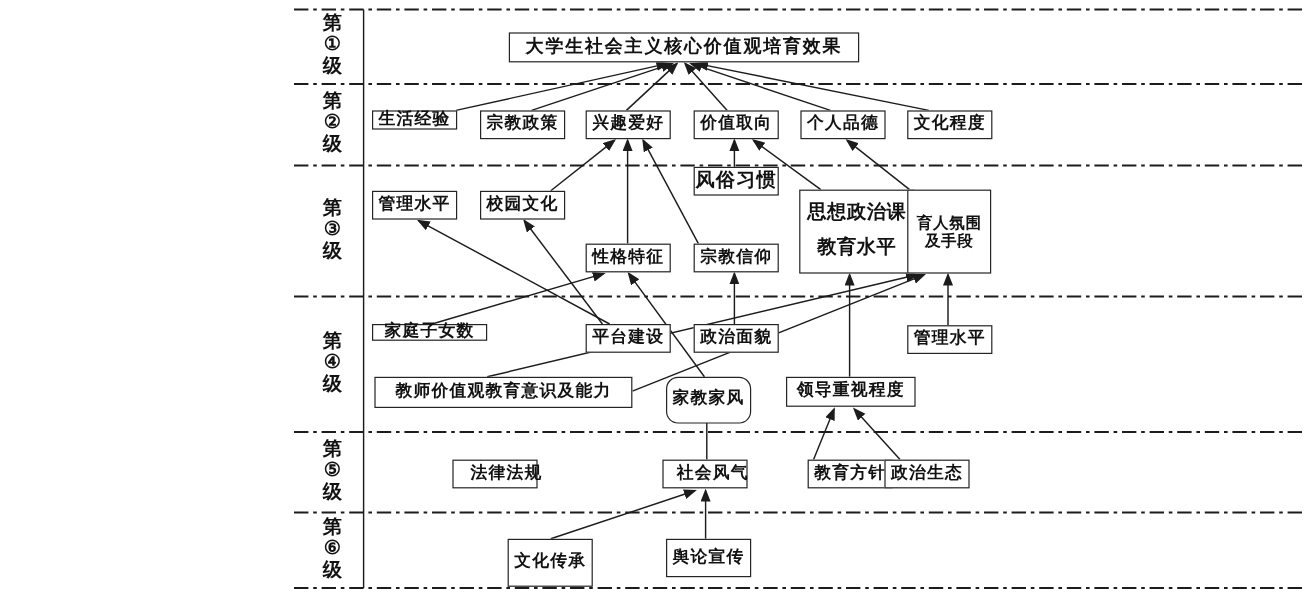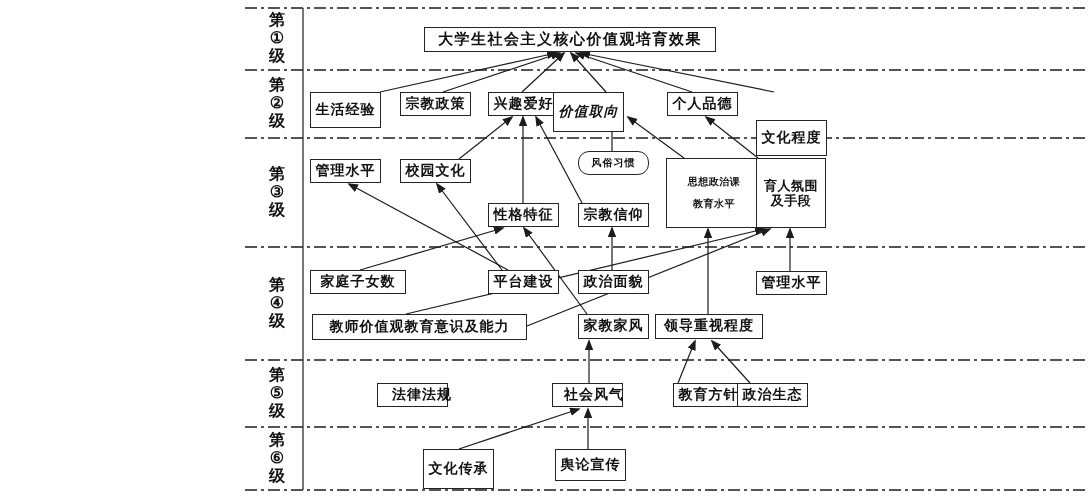"生活经验" div.node { height: 36px -> 16px }
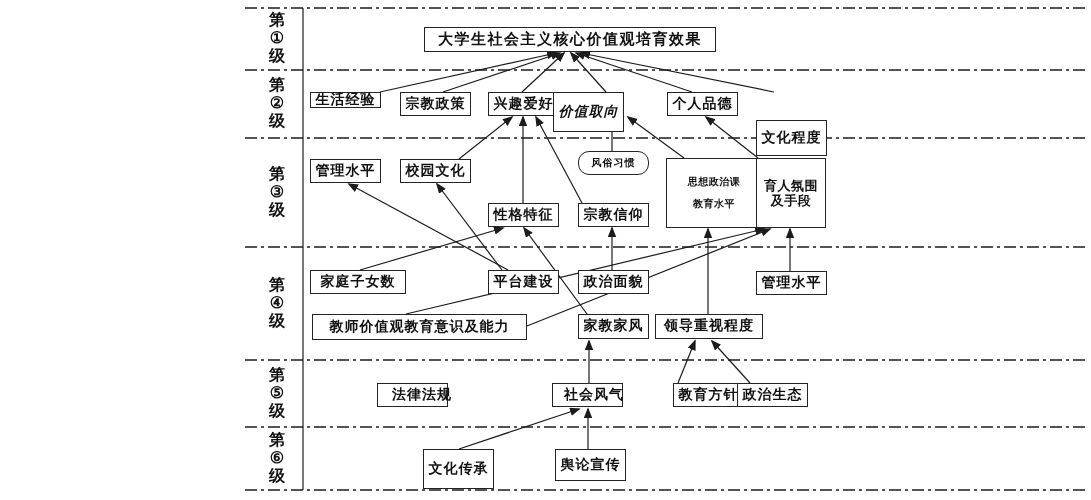"价值取向" div.node { font-style: italic -> none; height: 40px -> 24px; left: 553px -> 578px }
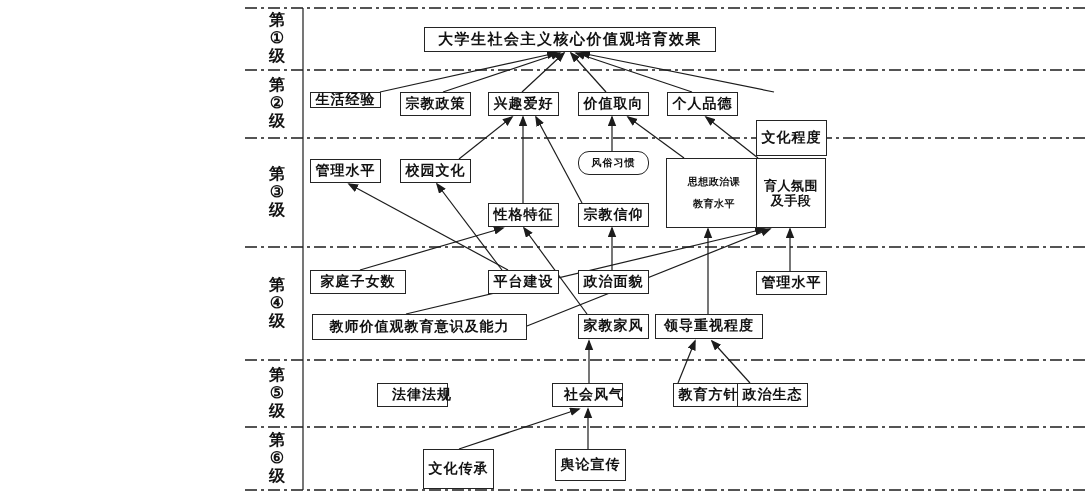"文化程度" div.node { height: 36px -> 24px; margin-top: 28px -> none }
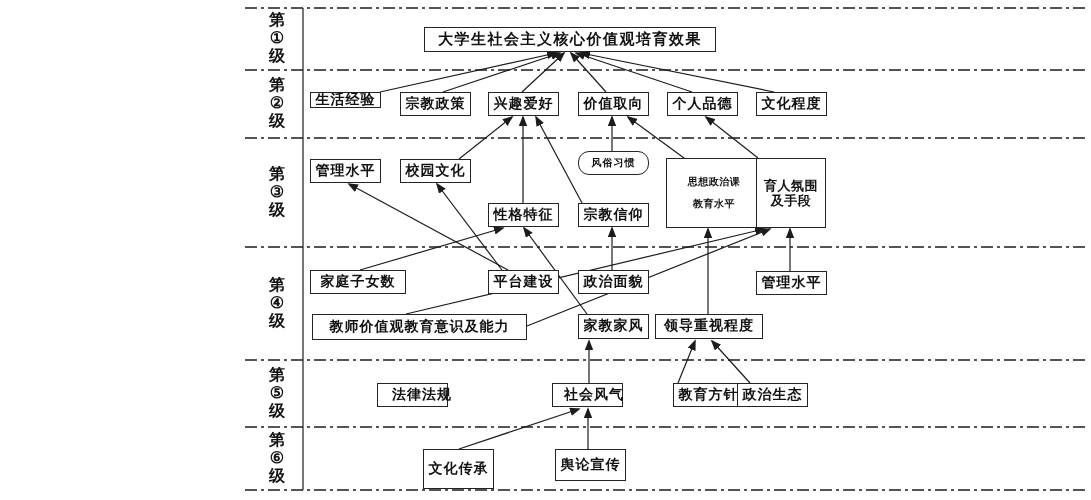"风俗习惯" div.node { border-radius: 11px -> none; font-size: 10px -> 16px; top: 151px -> 139px }
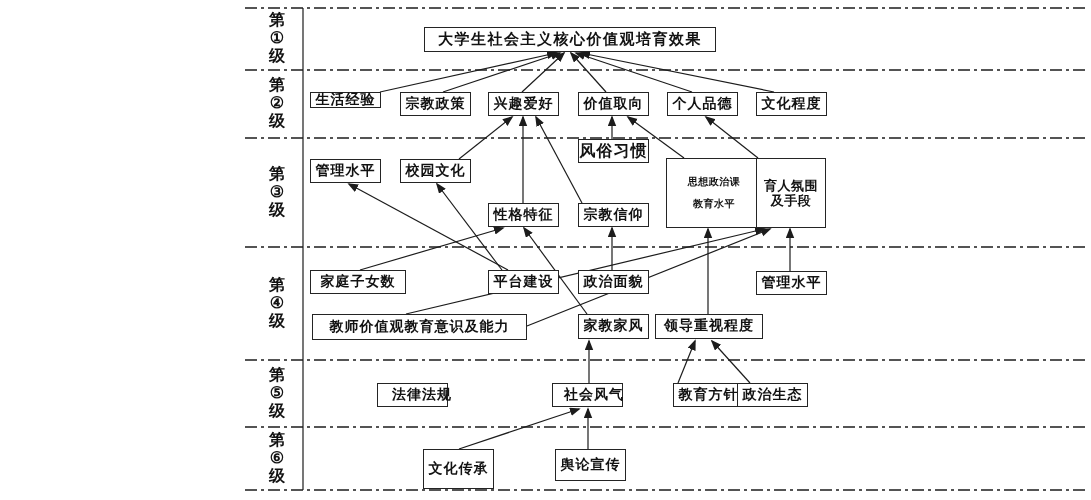"思想政治课" div.node { font-size: 10px -> 16px }
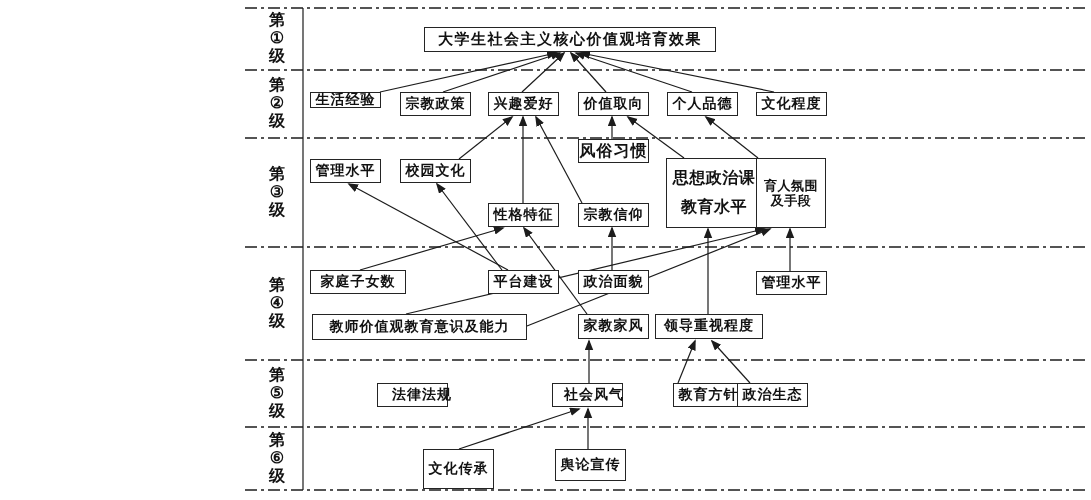"家庭子女数" div.node { height: 24px -> 14px }
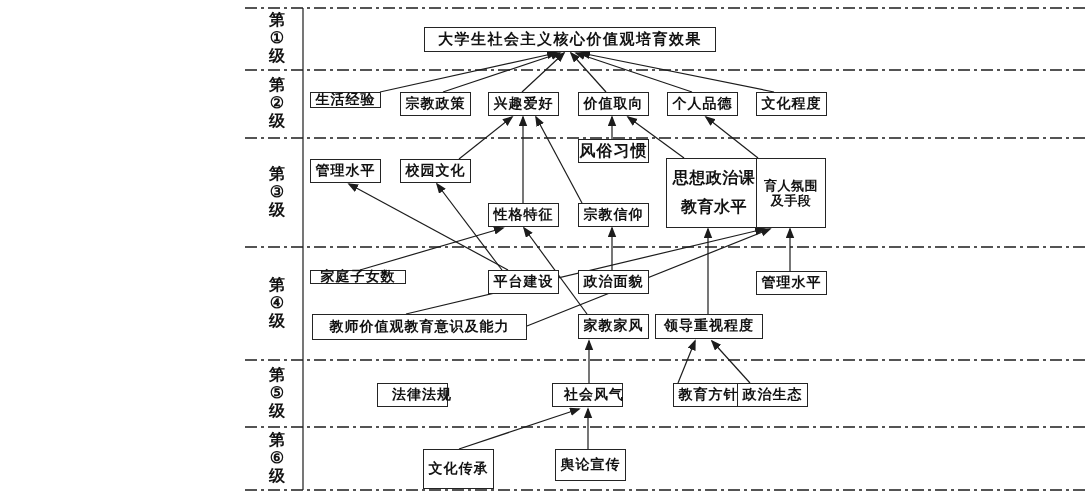"家教家风" div.node { border-radius: none -> 10px; height: 25px -> 39px; left: 578px -> 555px }
